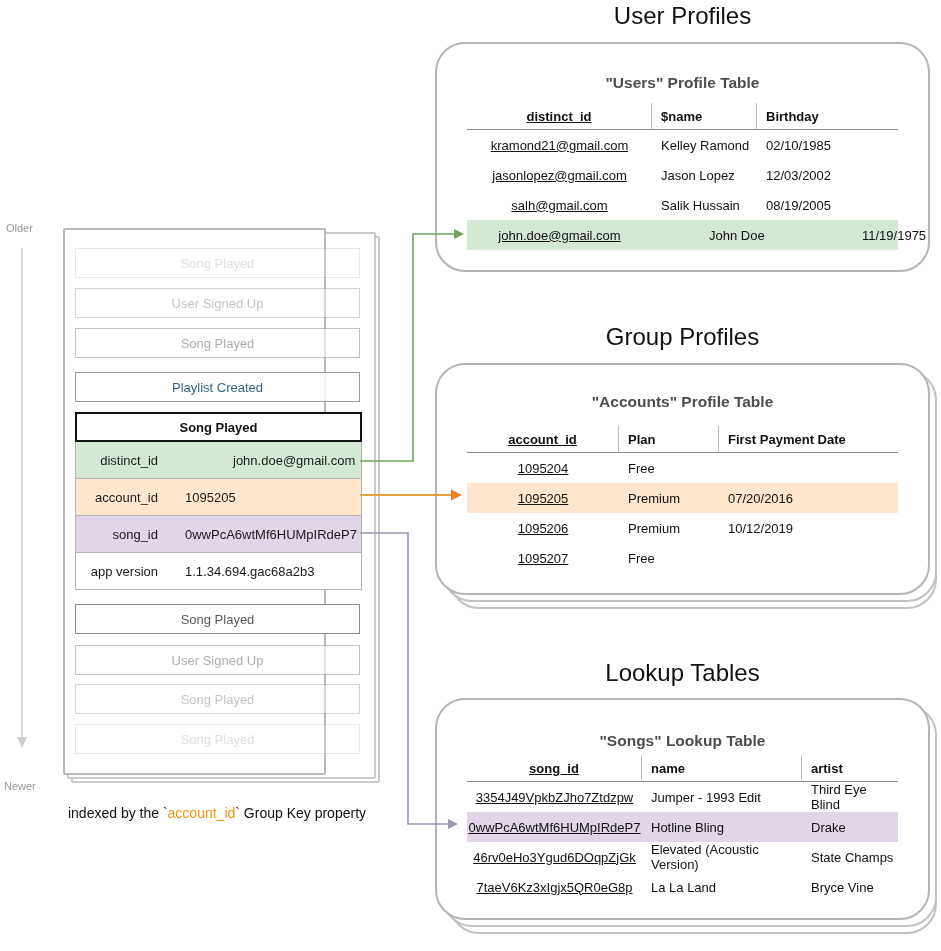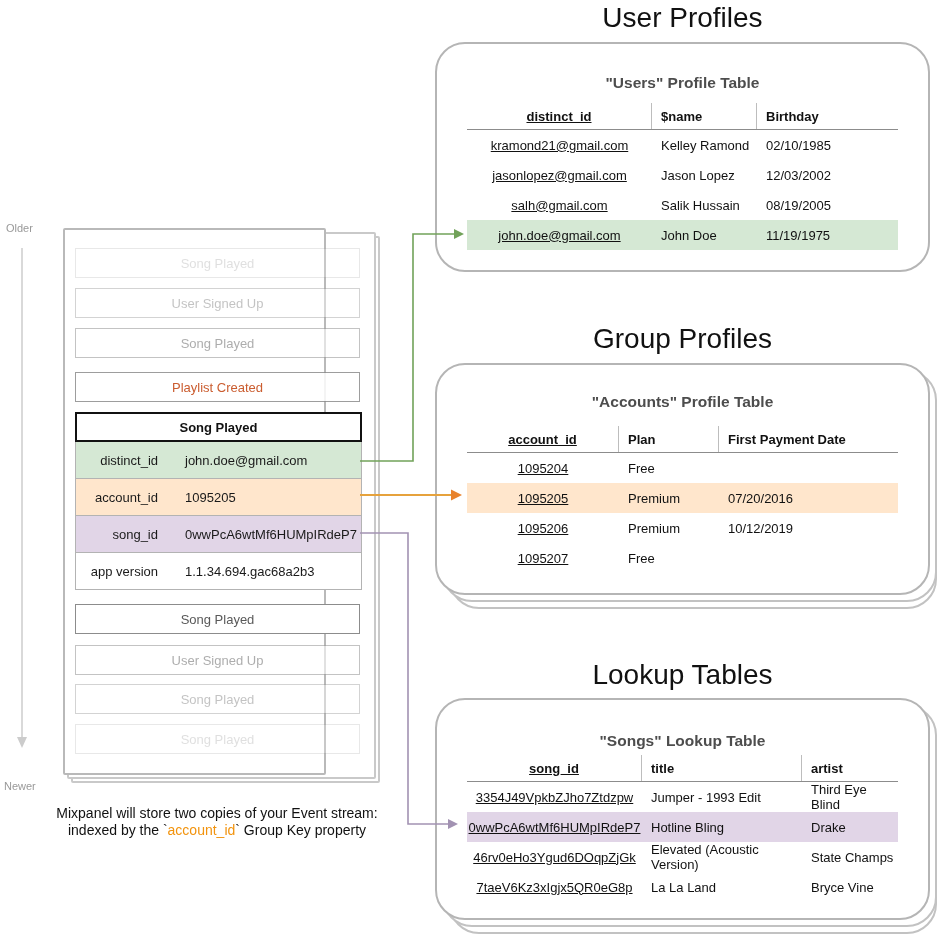"User Profiles" .sec-title { font-size: 28px -> 24px }
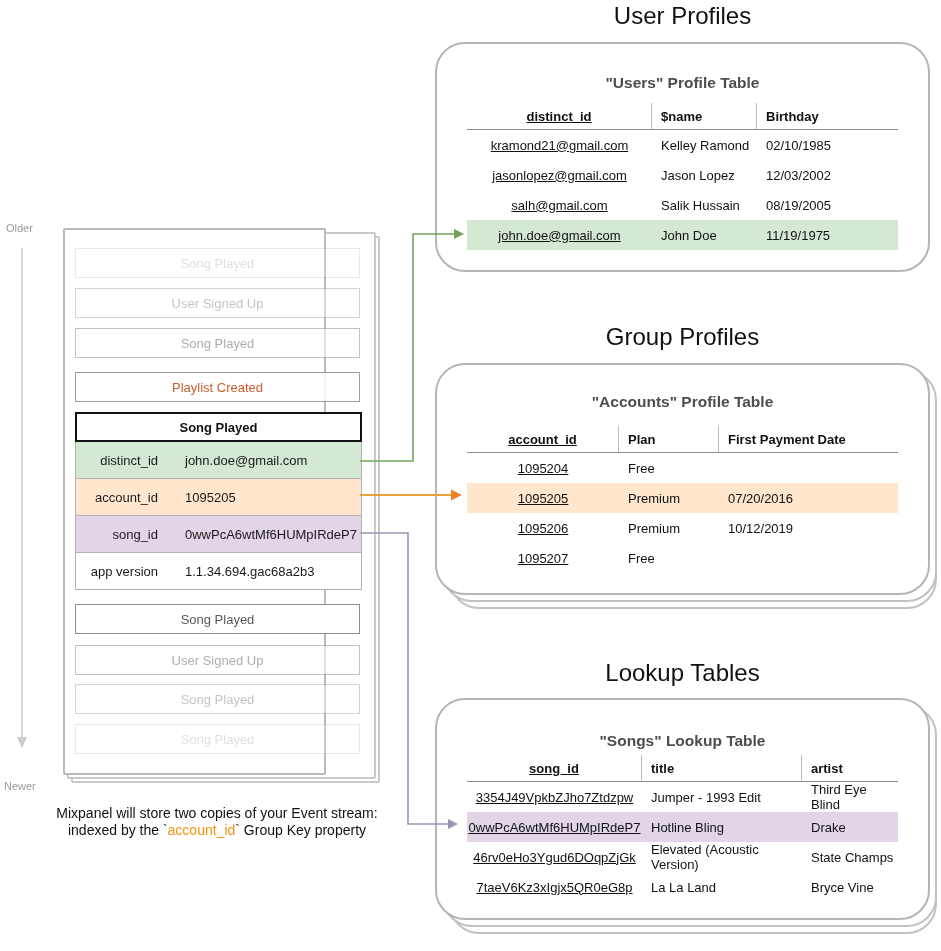"john.doe@gmail.com" .hl-green { gap: none -> 48px }
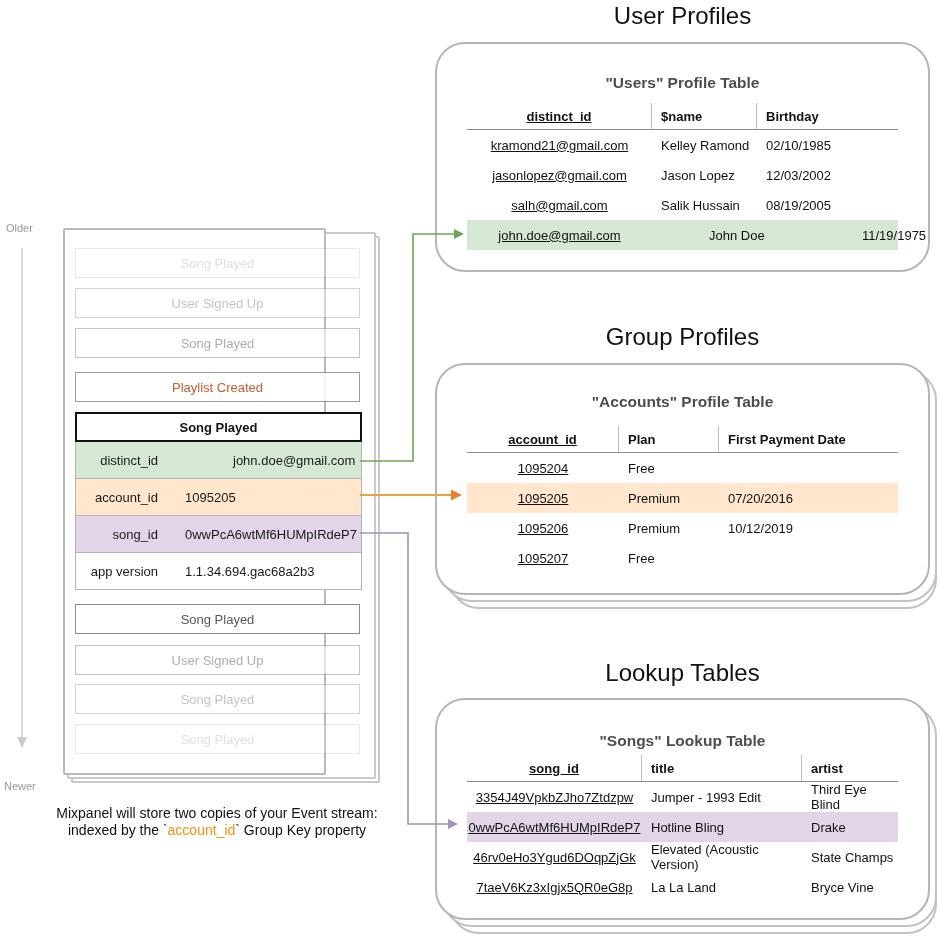"Playlist Created" .fade4 { color: #c2410c -> #0c4a6e }
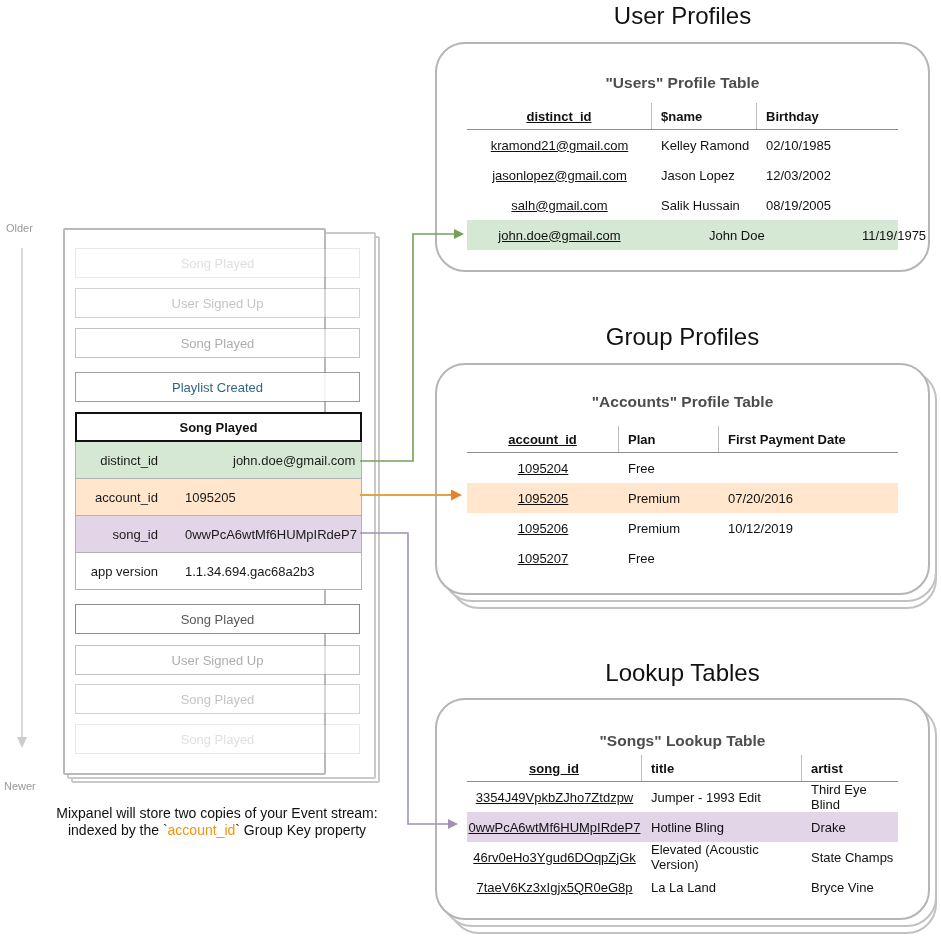"title" div.c2 { text: title -> name }
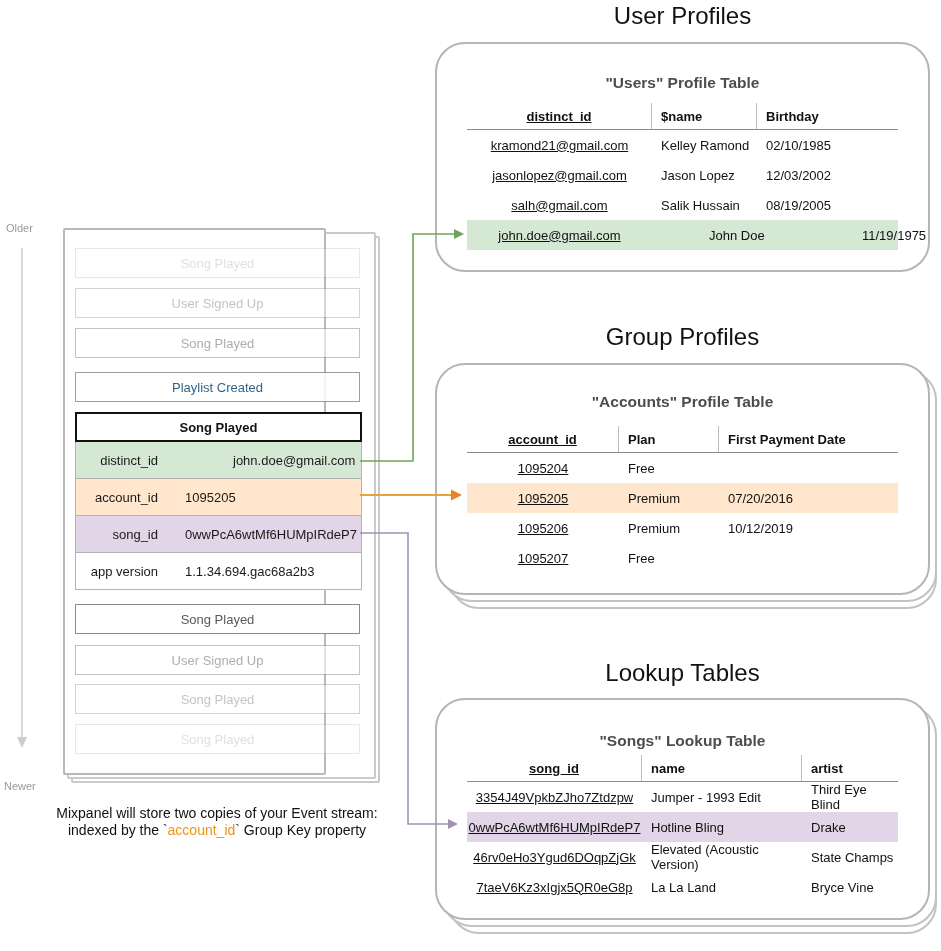"Mixpanel will store two copies" div { html: <div><span>Mixpanel will store two copies of your Event stream:</span></div> -> none }
